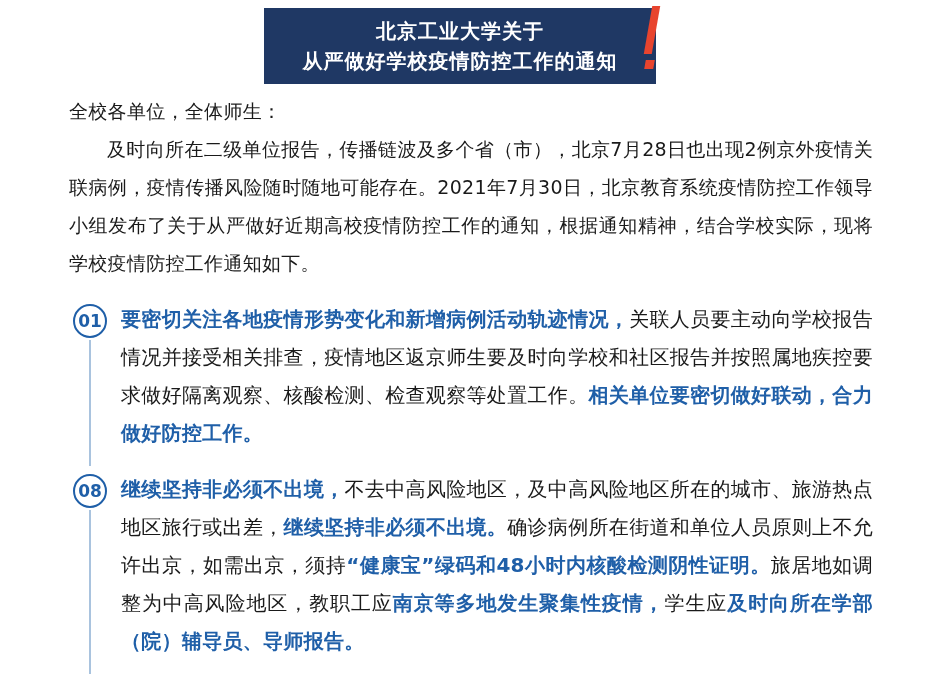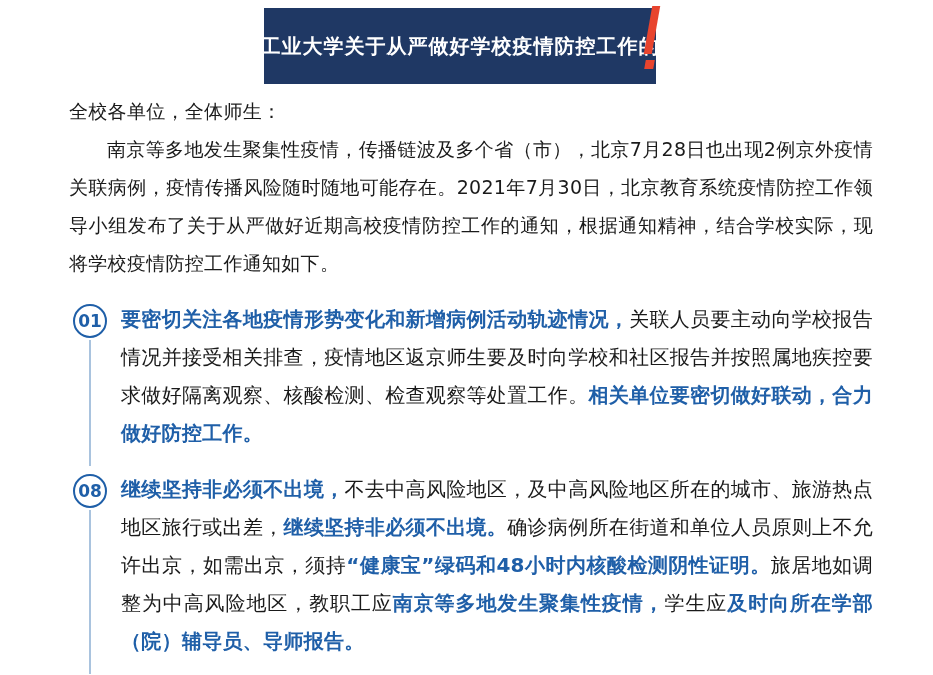"北京工业大学关于" .banner { flex-direction: none -> column }
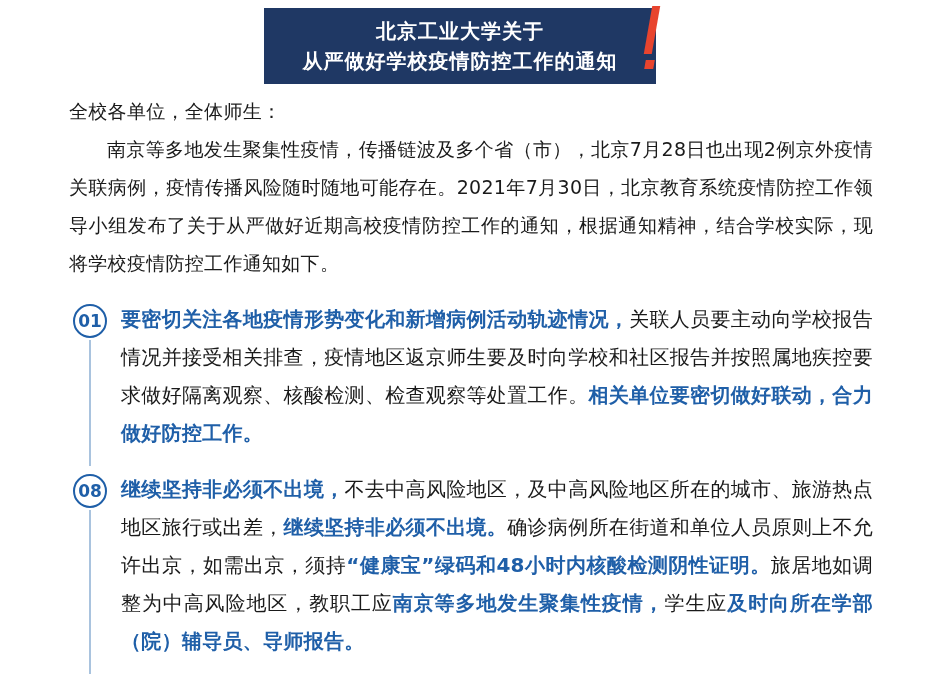"南京等多地发生聚集性疫情，传播链波及多个省（市），北京7月28日也出现2例京外疫" p.para { text: 南京等多地发生聚集性疫情 -> 及时向所在二级单位报告 }
